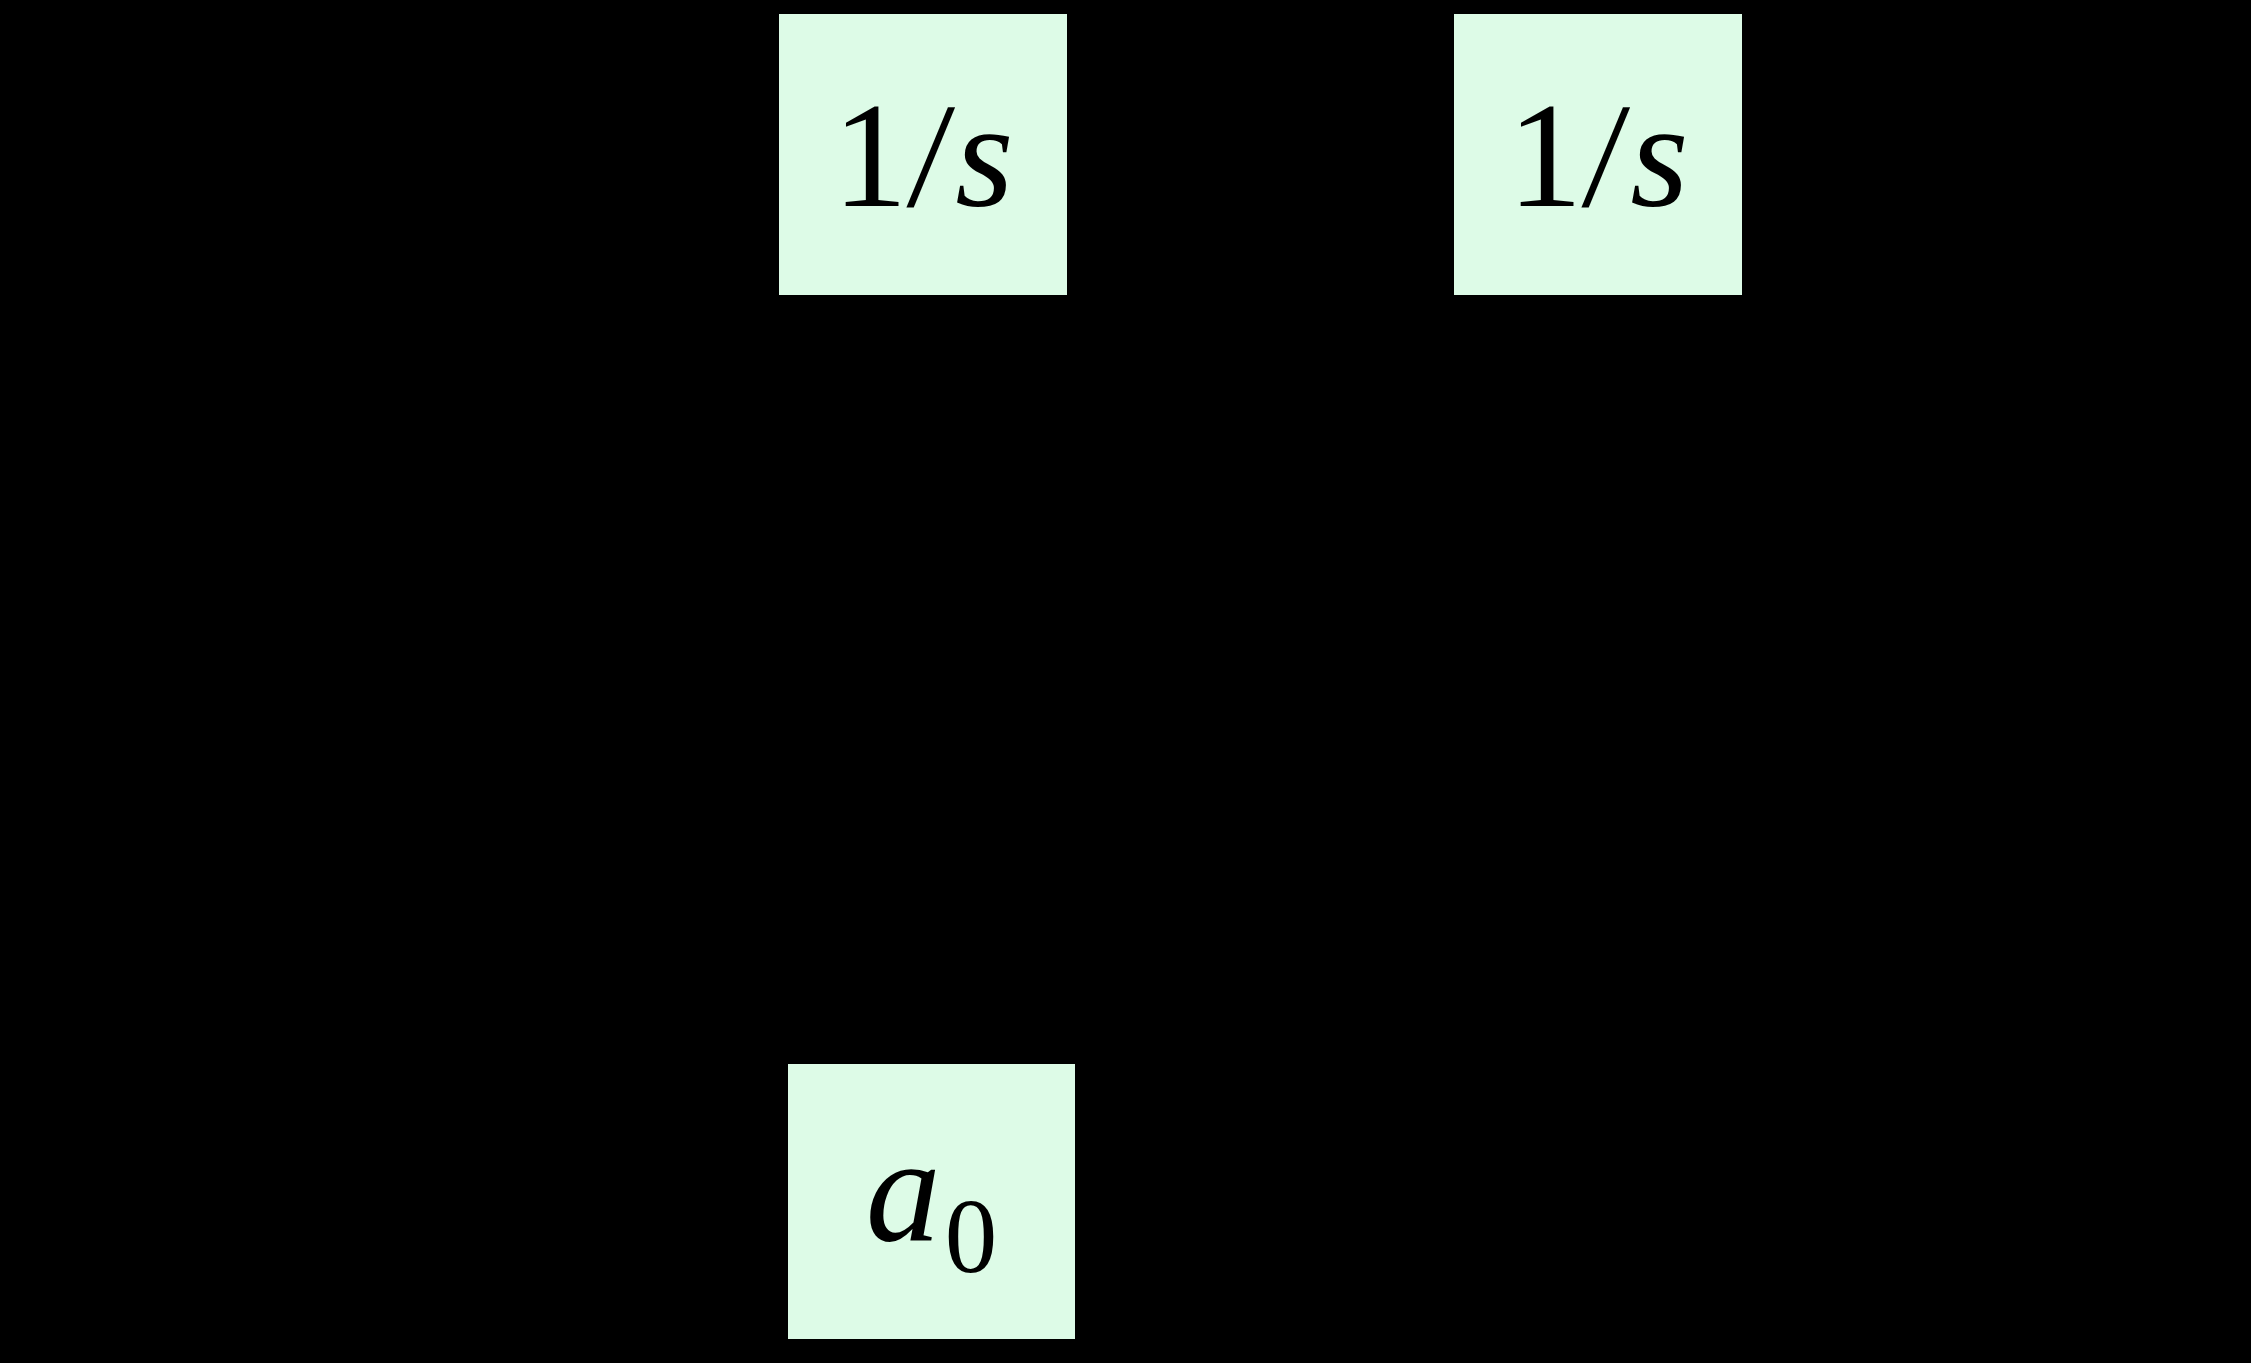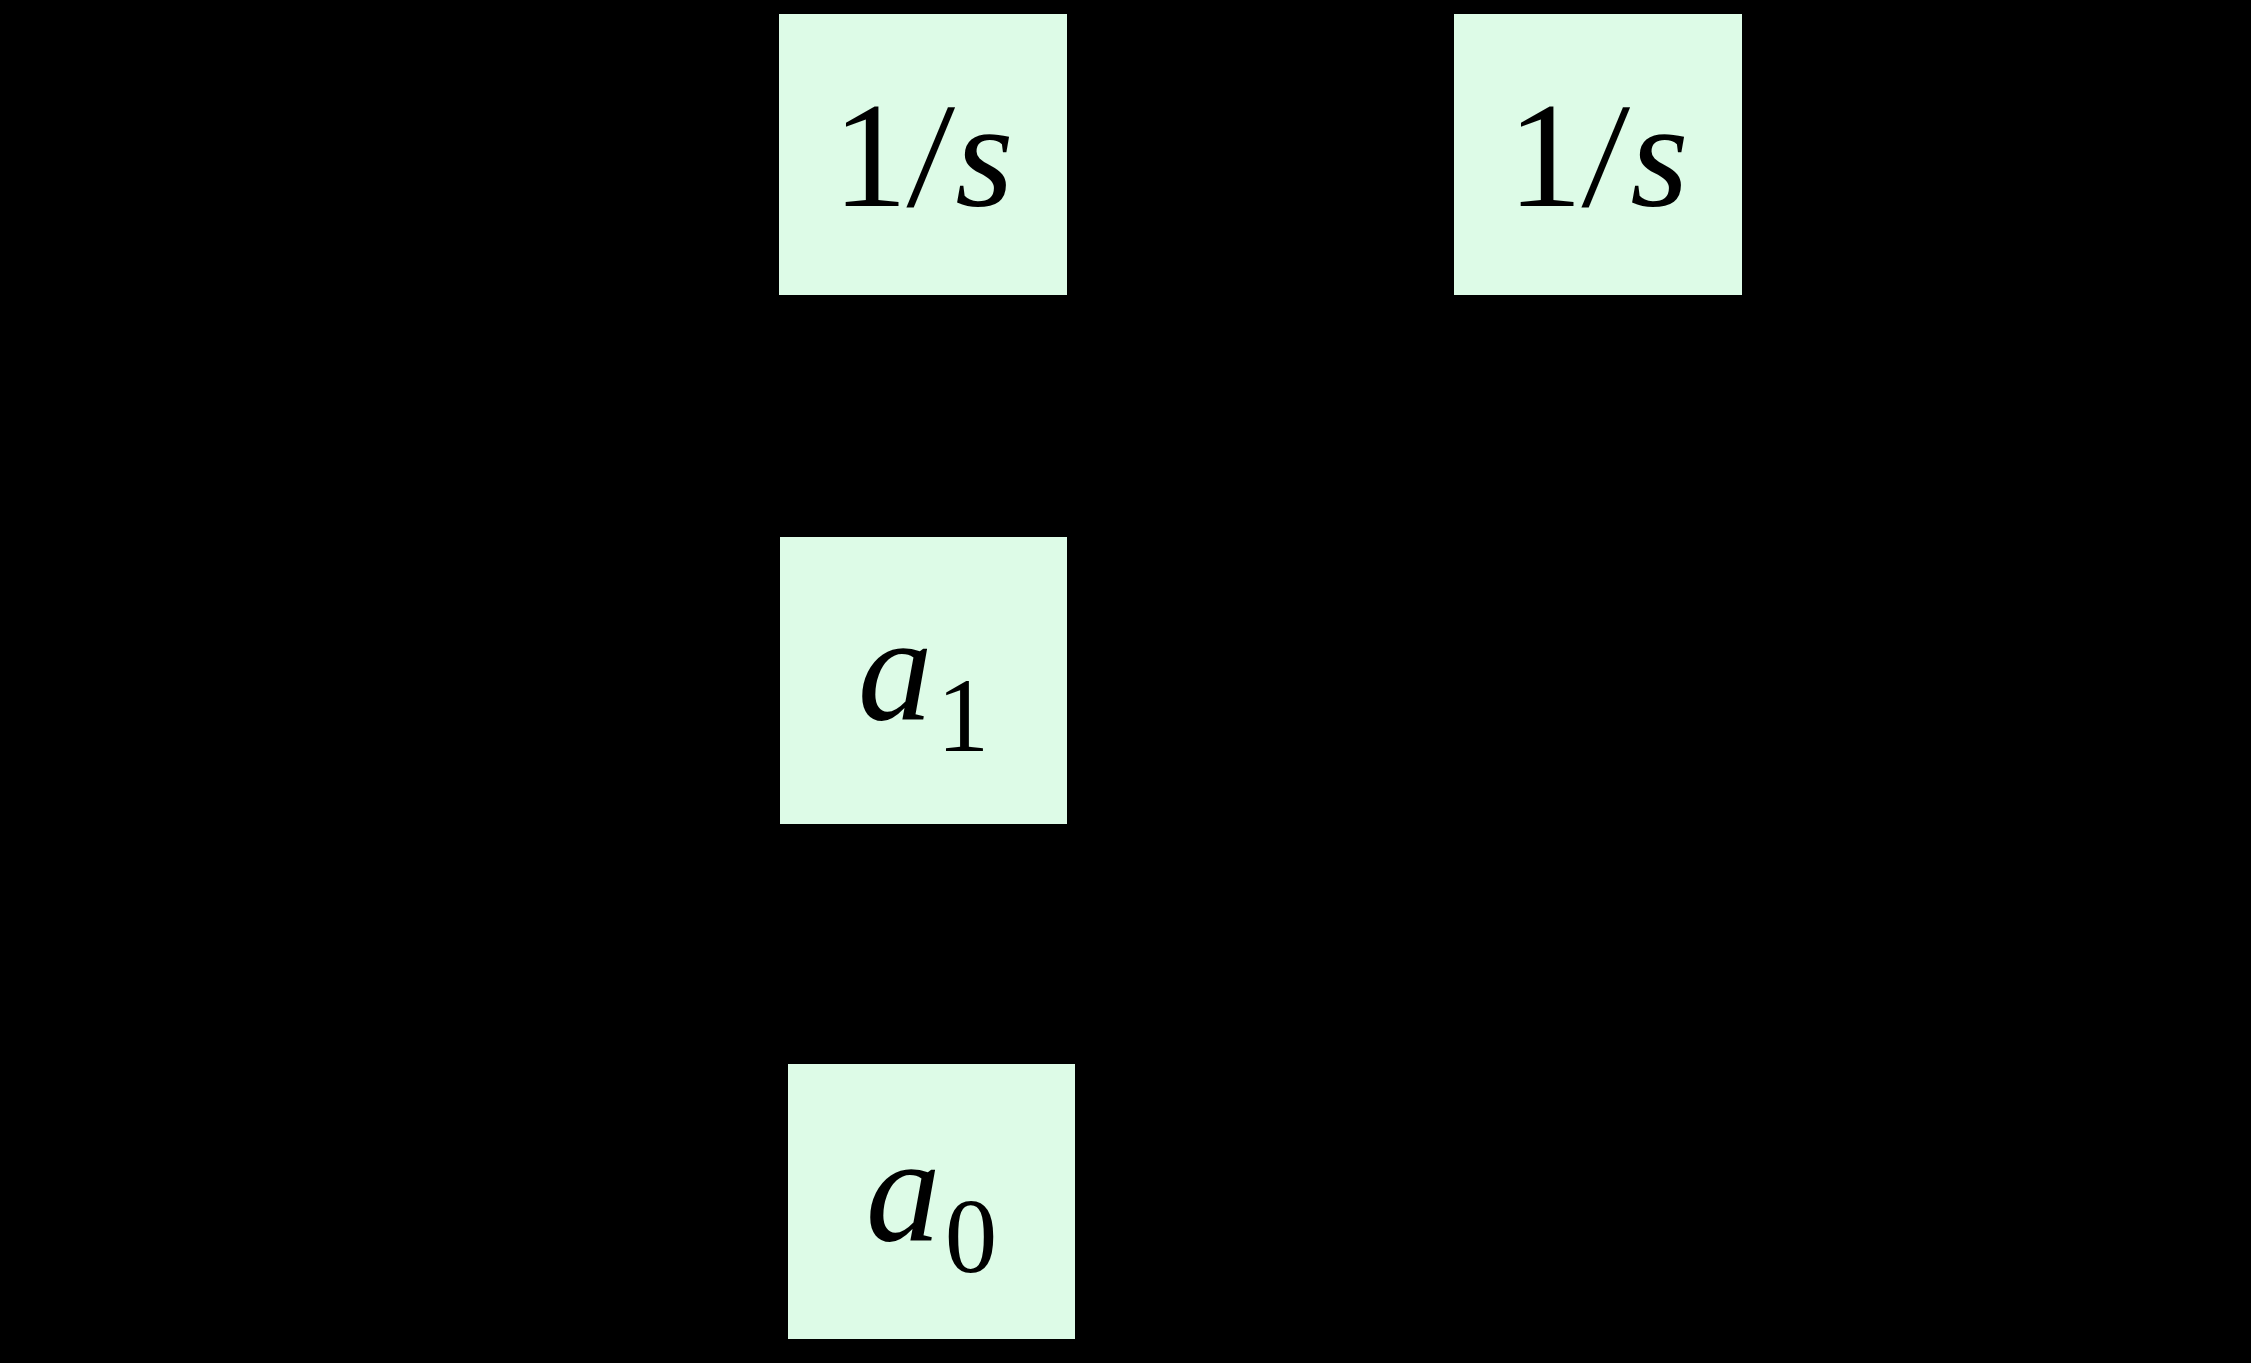"a1" div.block { html: <div> <span><span>a</span><span>1</span></span> </div> -> none }
